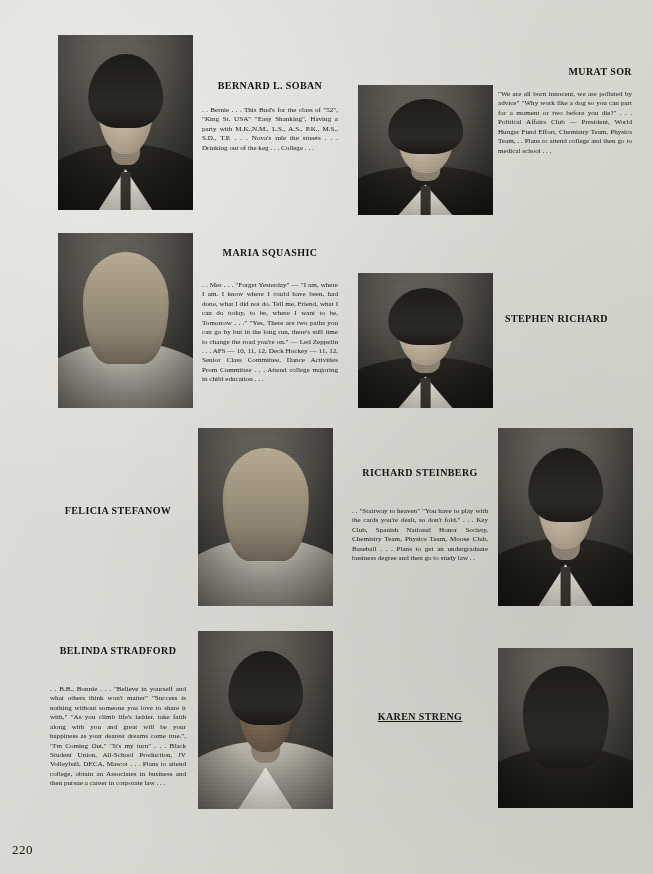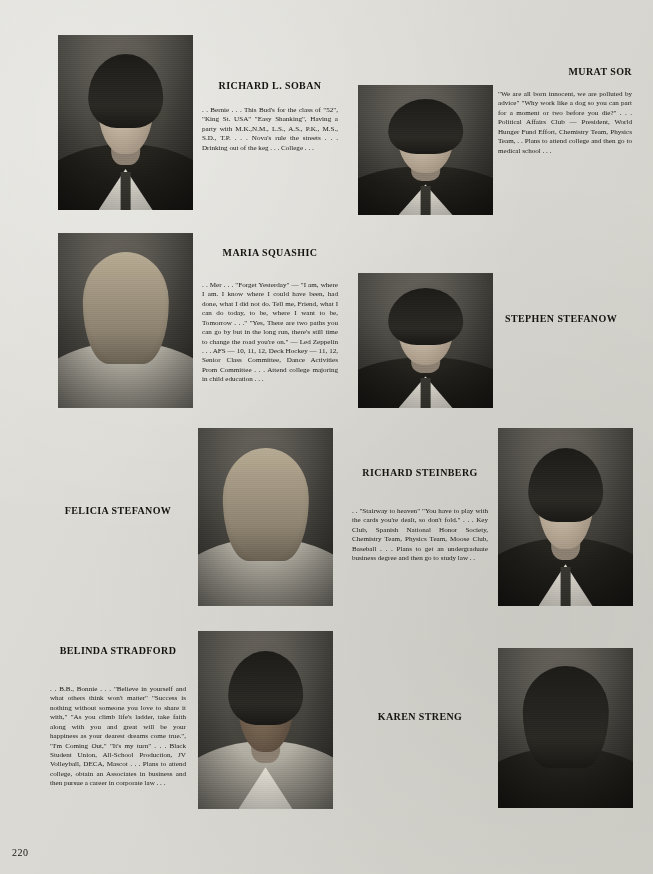"RICHARD L. SOBAN" div.name { text: RICHARD -> BERNARD }
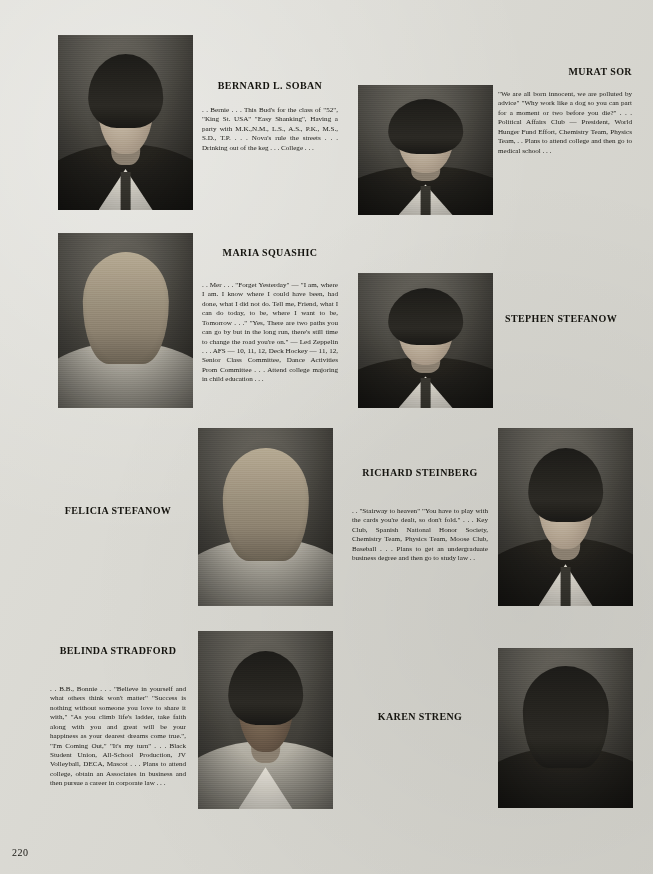"STEPHEN STEFANOW" div.name { text: STEFANOW -> RICHARD }
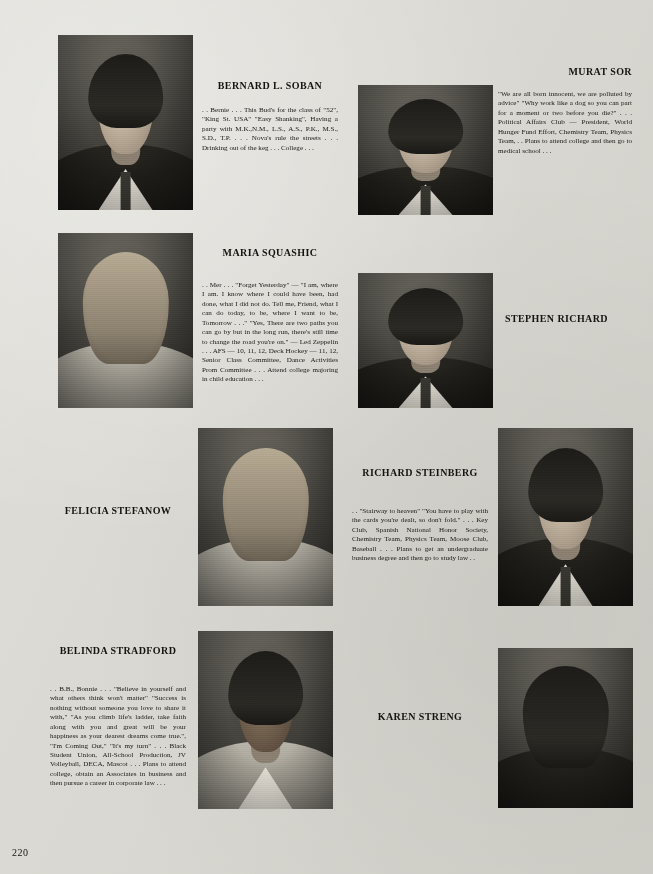"KAREN STRENG" div.name { text-decoration: none -> underline }
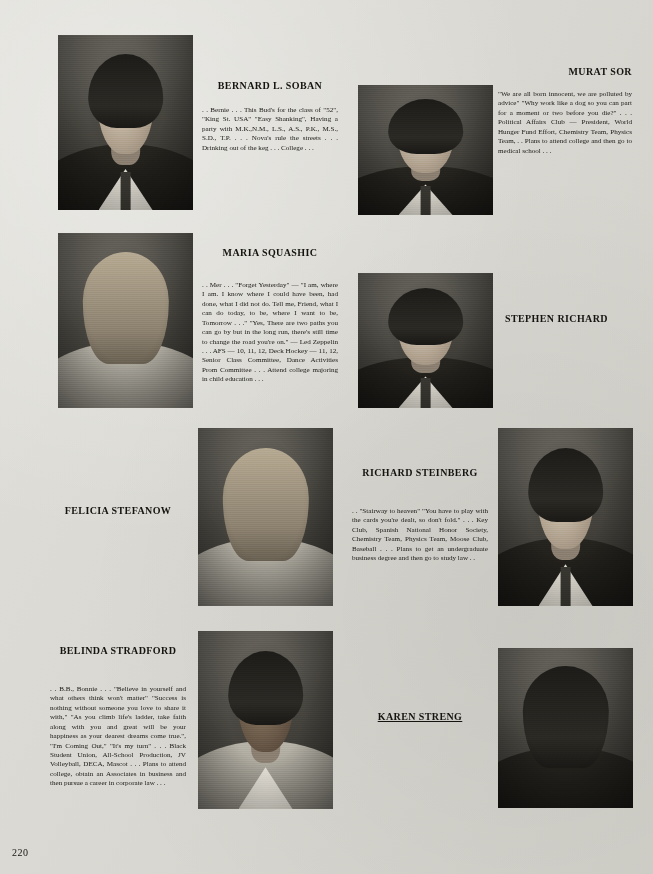"220" .folio { font-size: 10px -> 13px }
